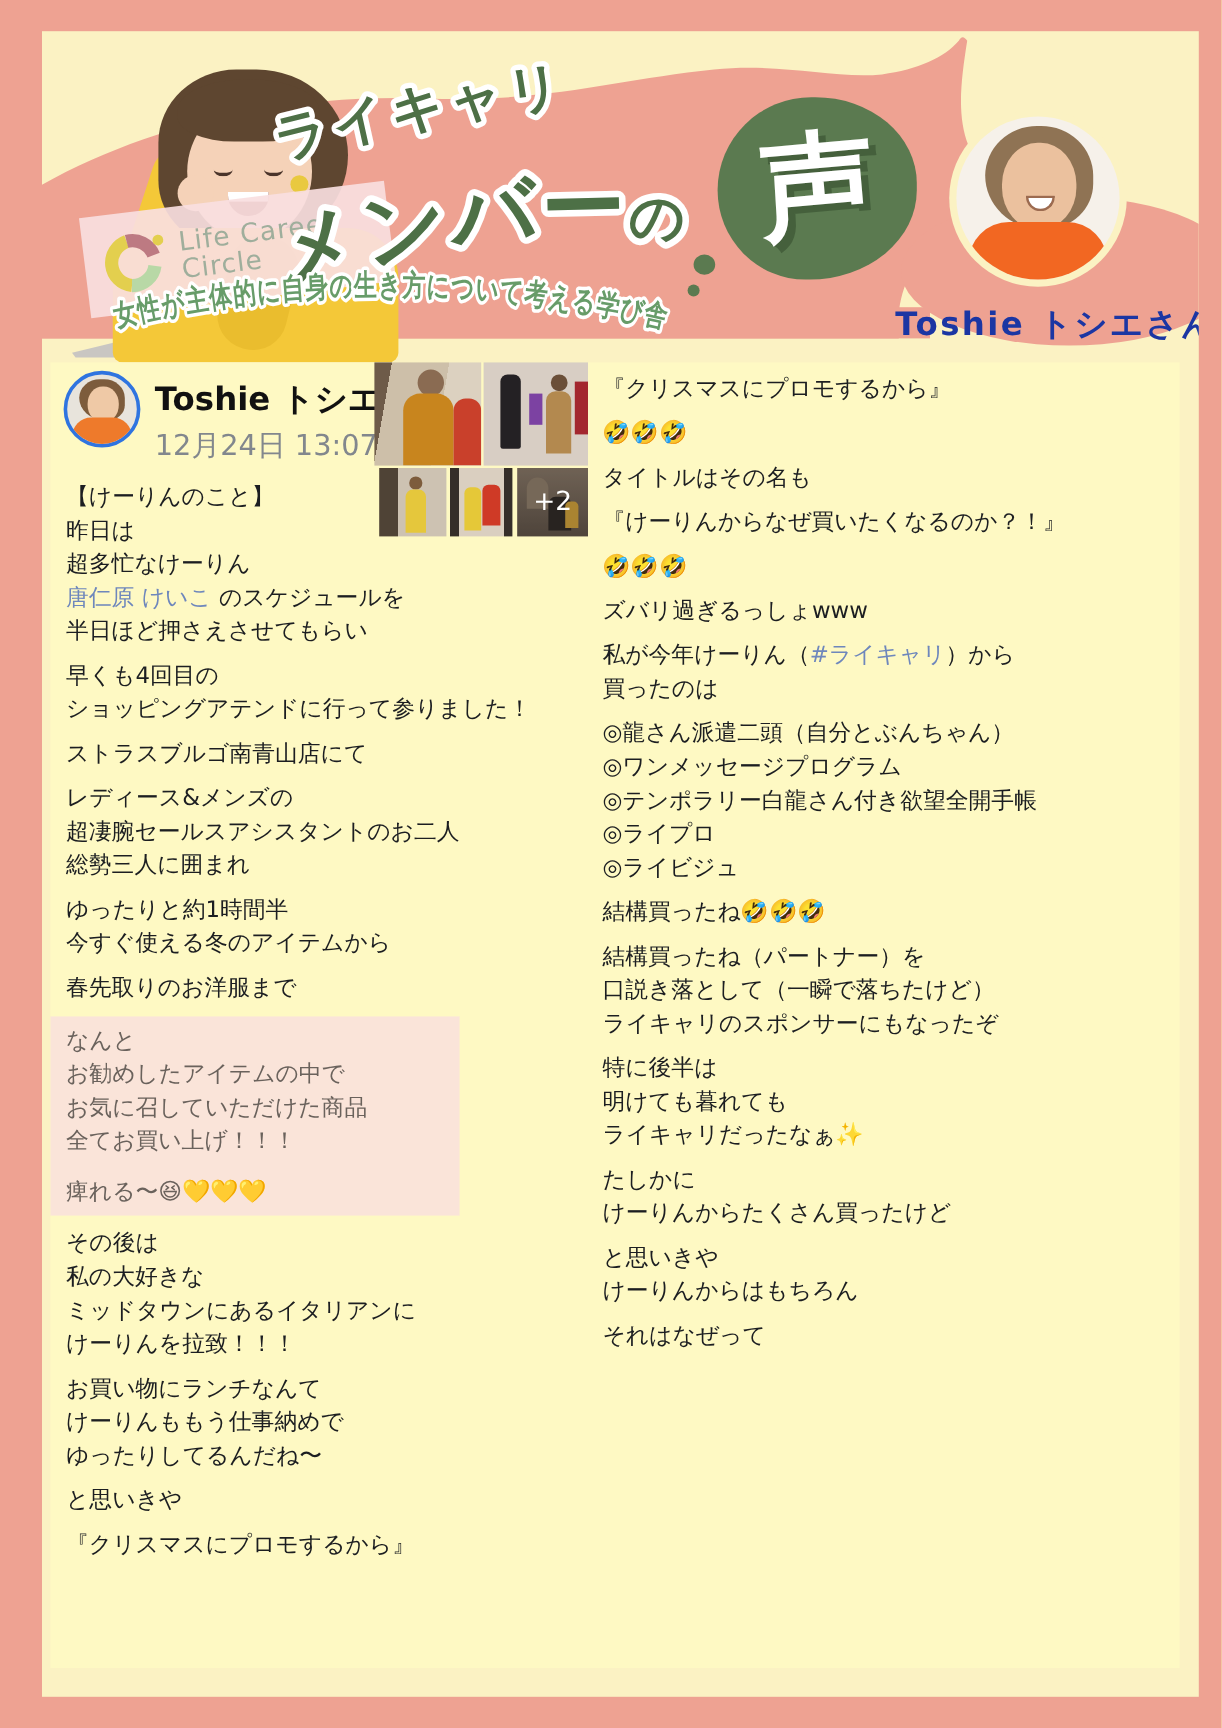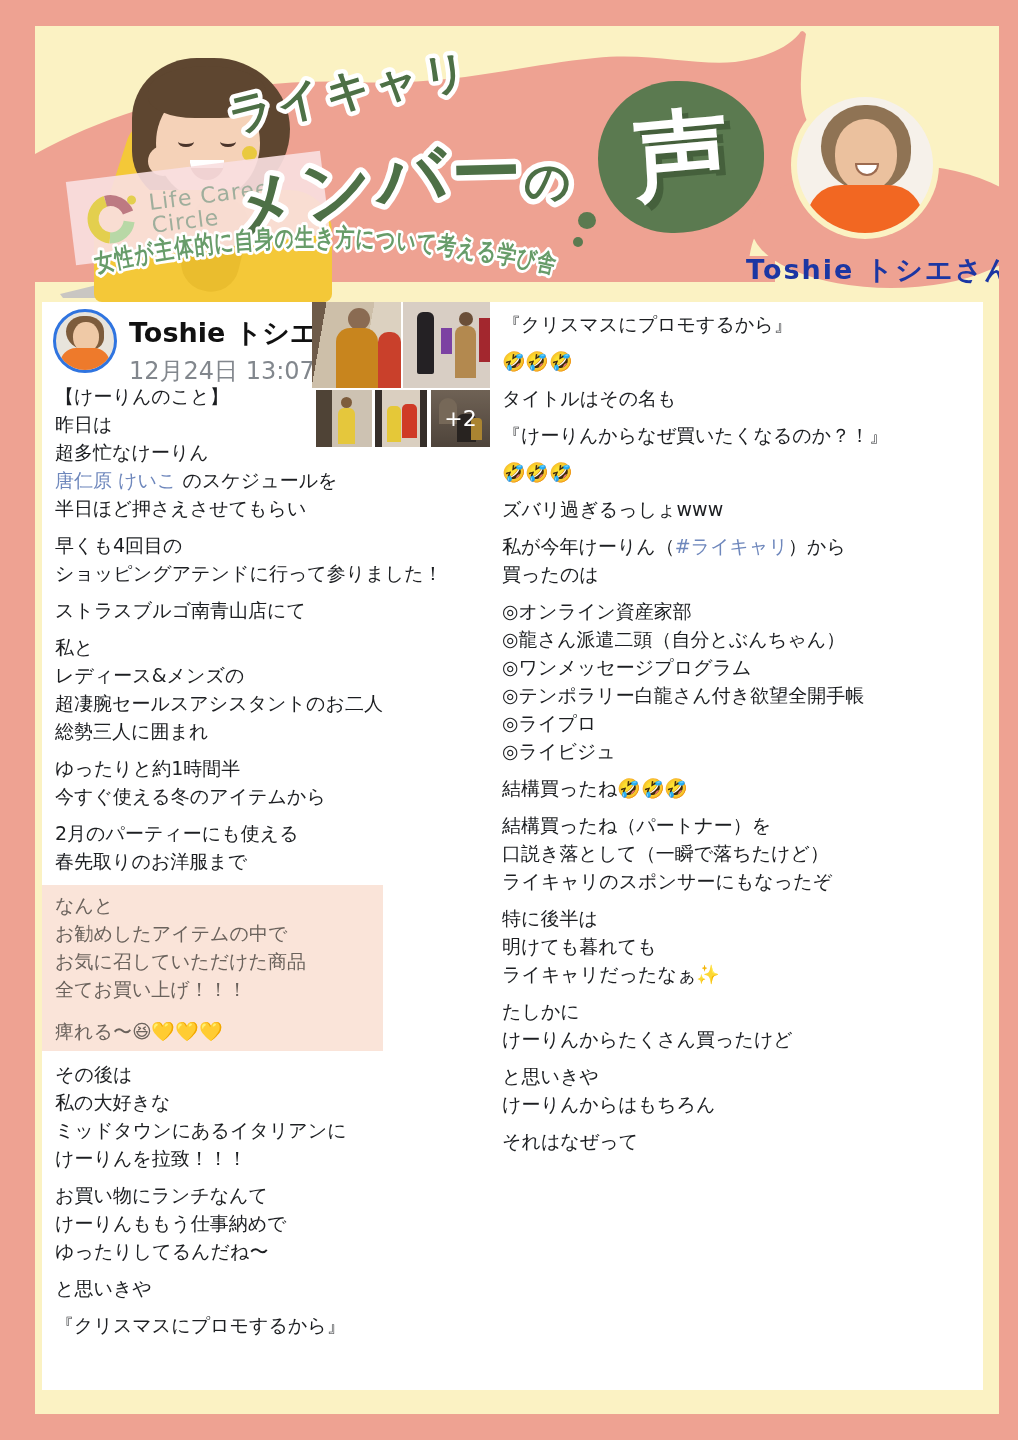"Toshie トシエ" .panel { background: #ffffff -> #fef9c3 }
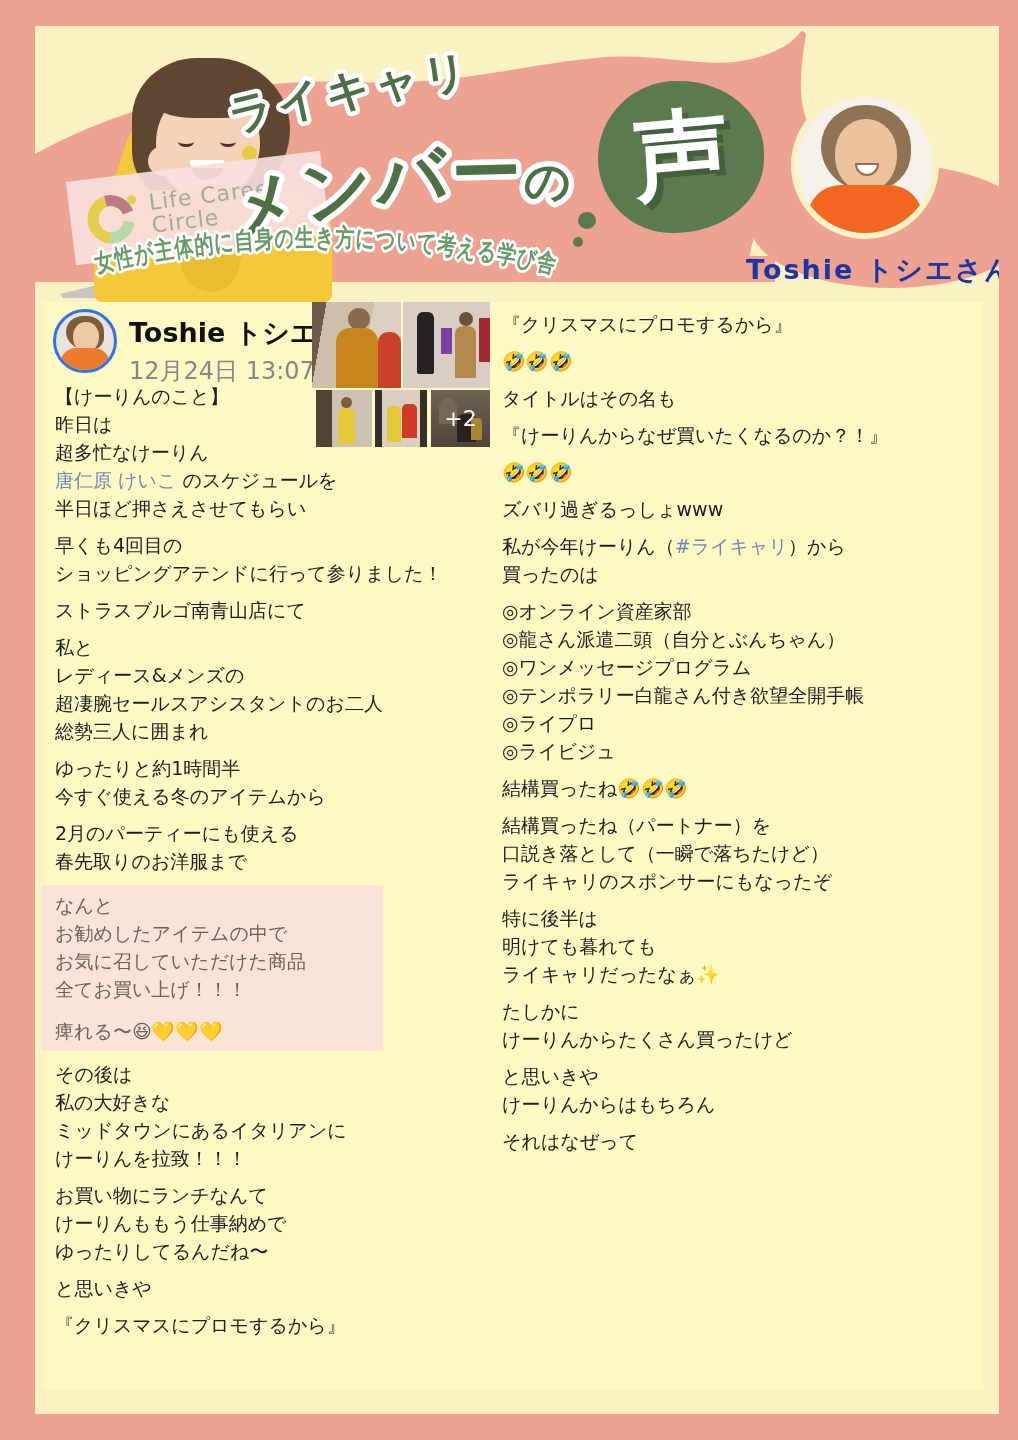"【けーりんのこと】" .col-left { top: 80px -> 98px }
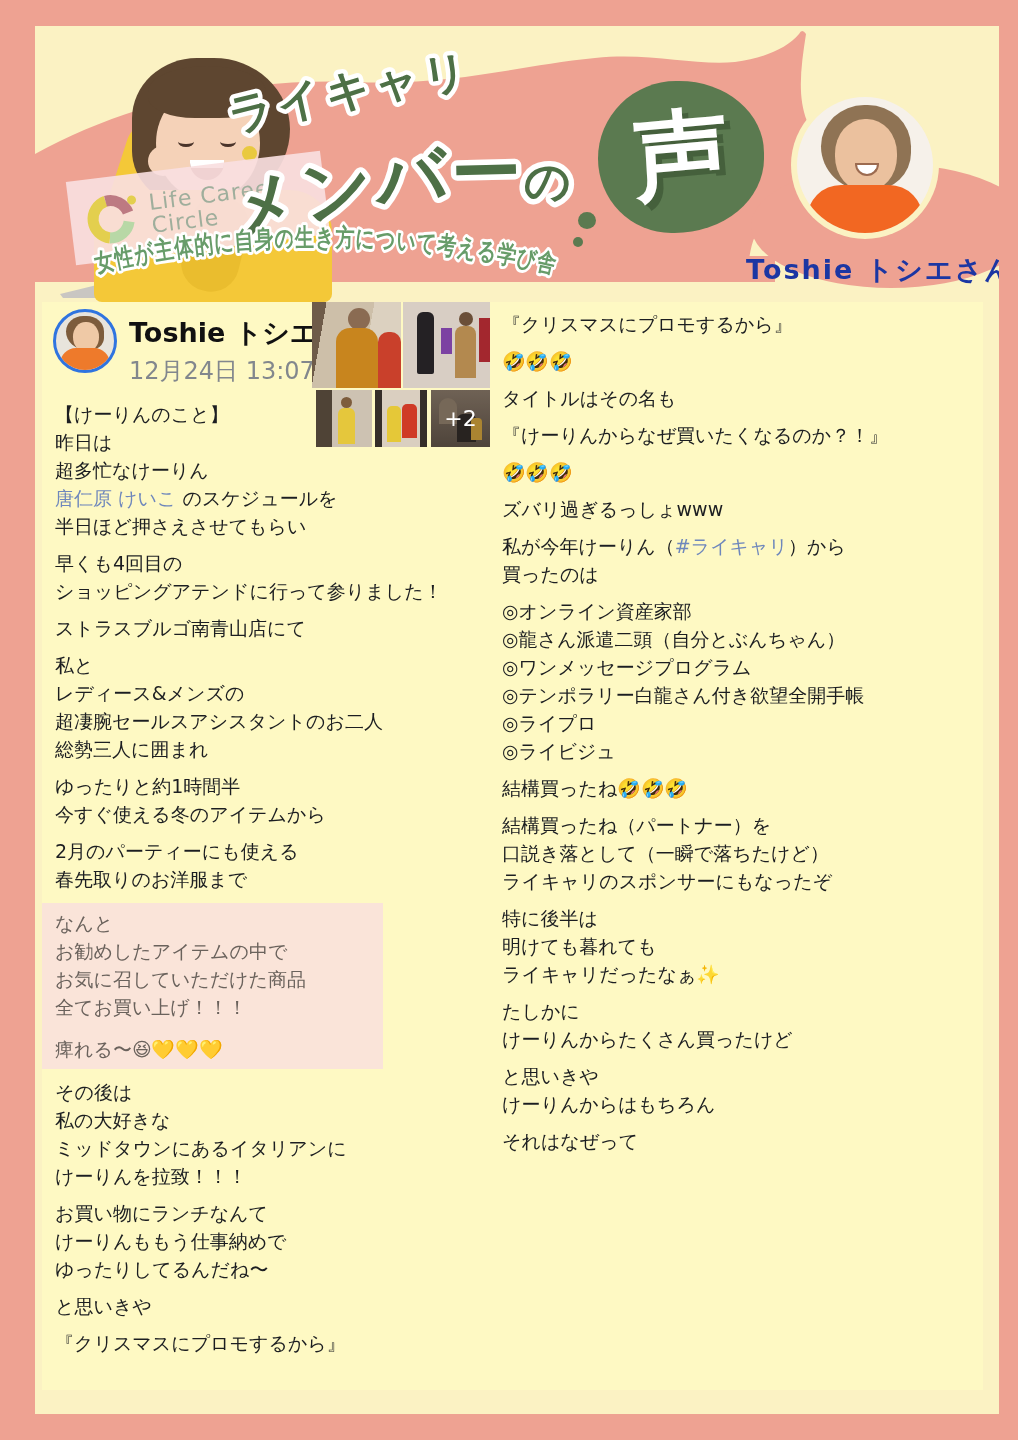"◎オンライン資産家部" div.ln { html: <div>◎オンライン資産家部</div> -> none }
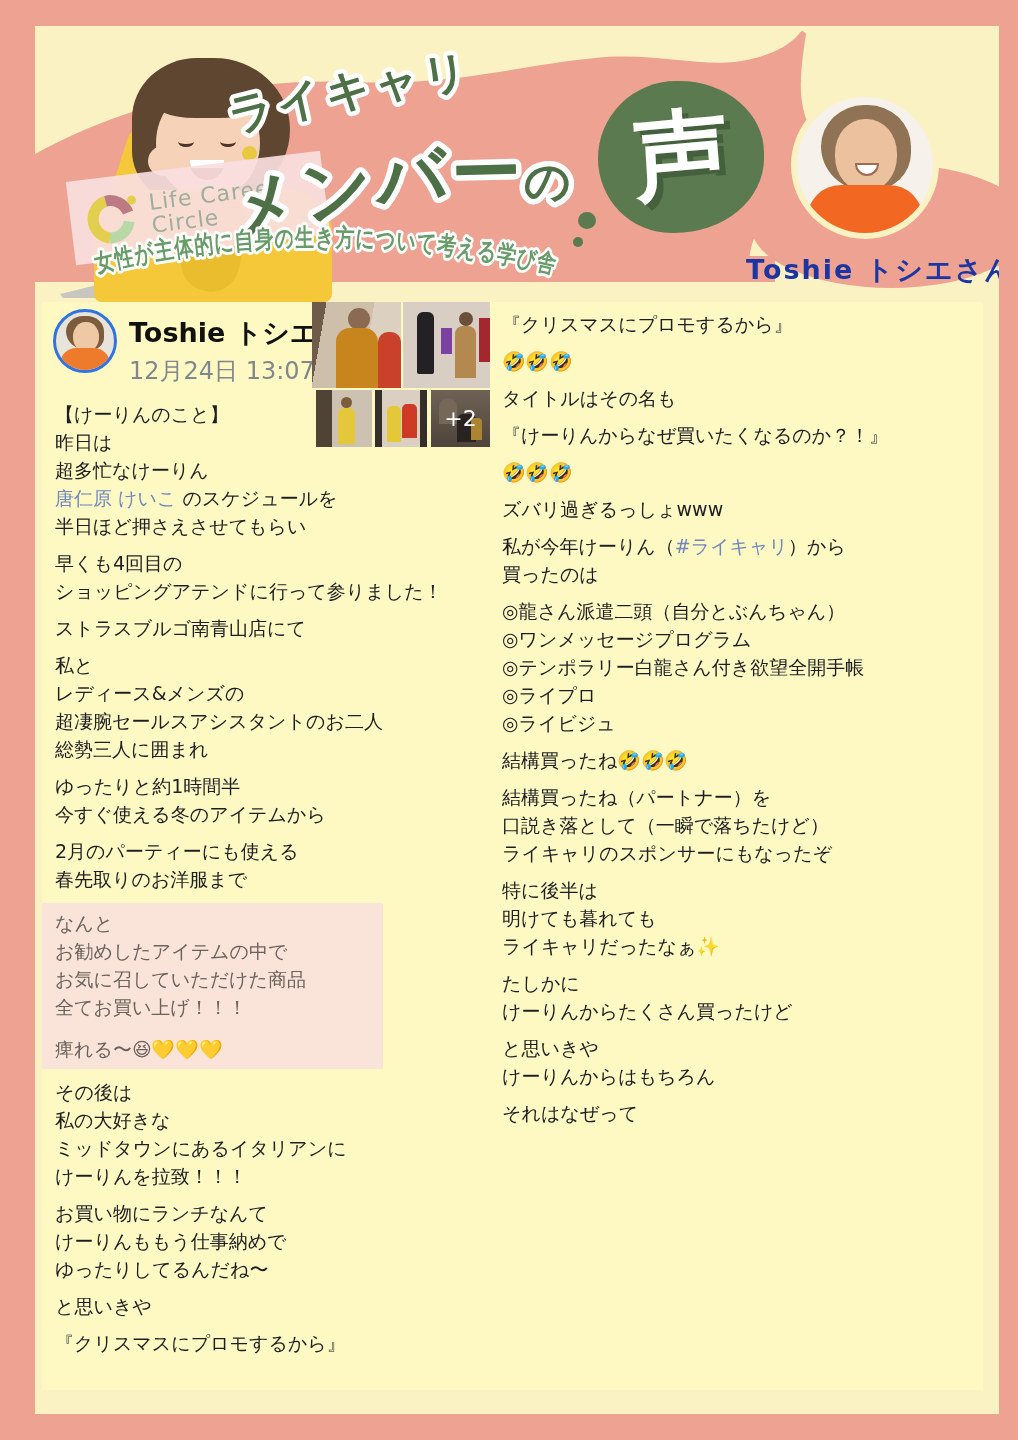"私と" div.ln { html: <div>私と</div> -> none }
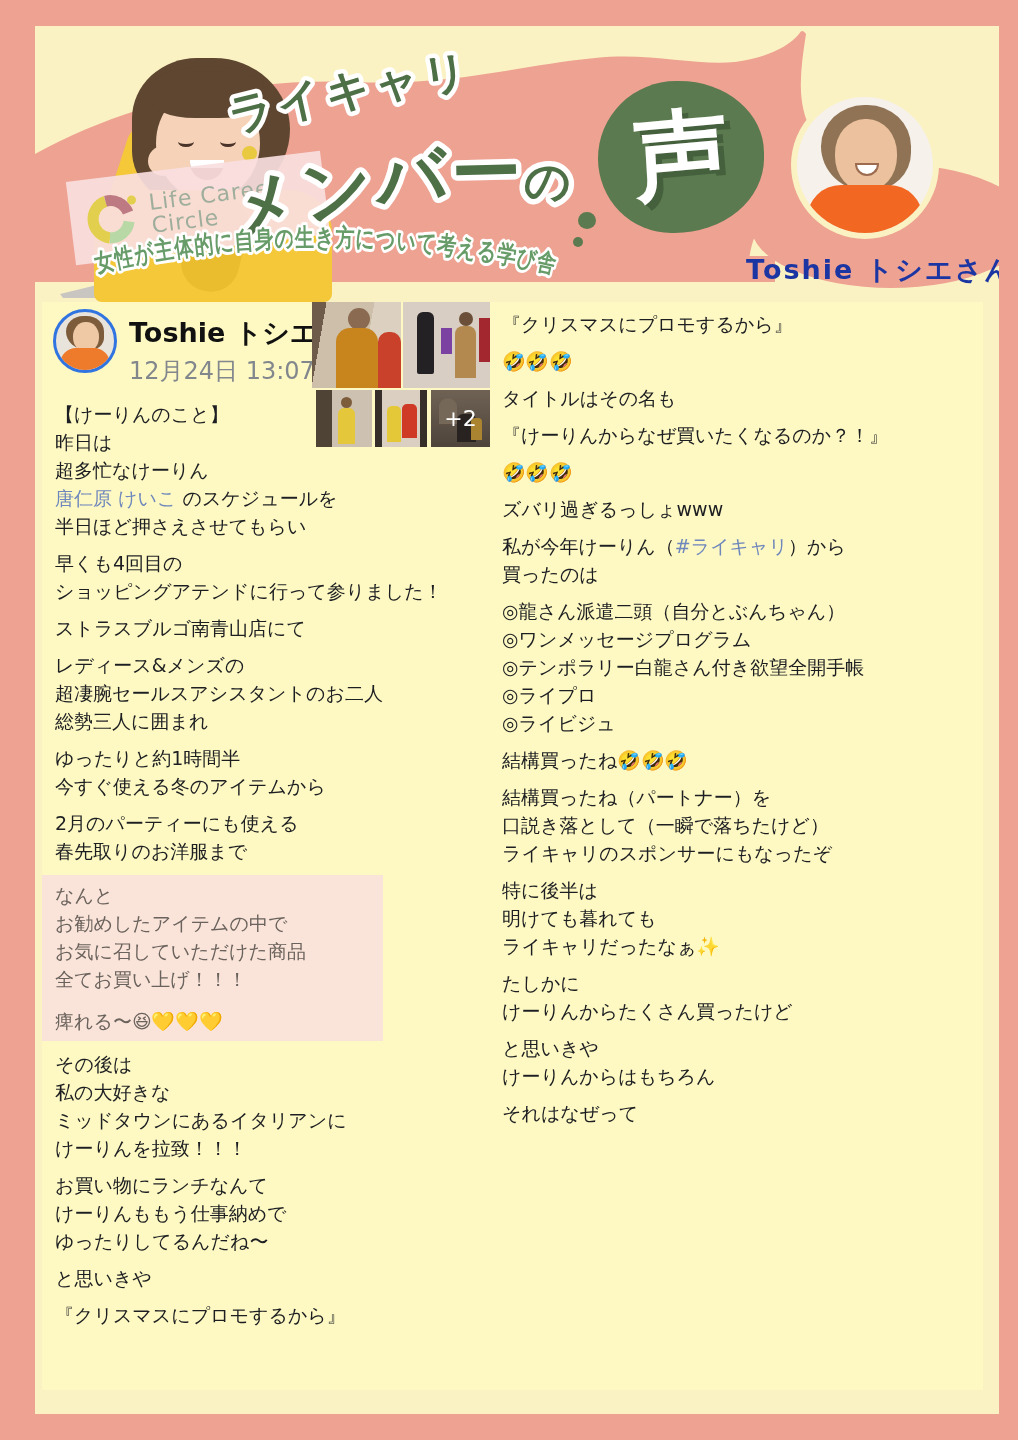"2月のパーティーにも使える" div.ln { html: <div>2月のパーティーにも使える</div> -> none }
